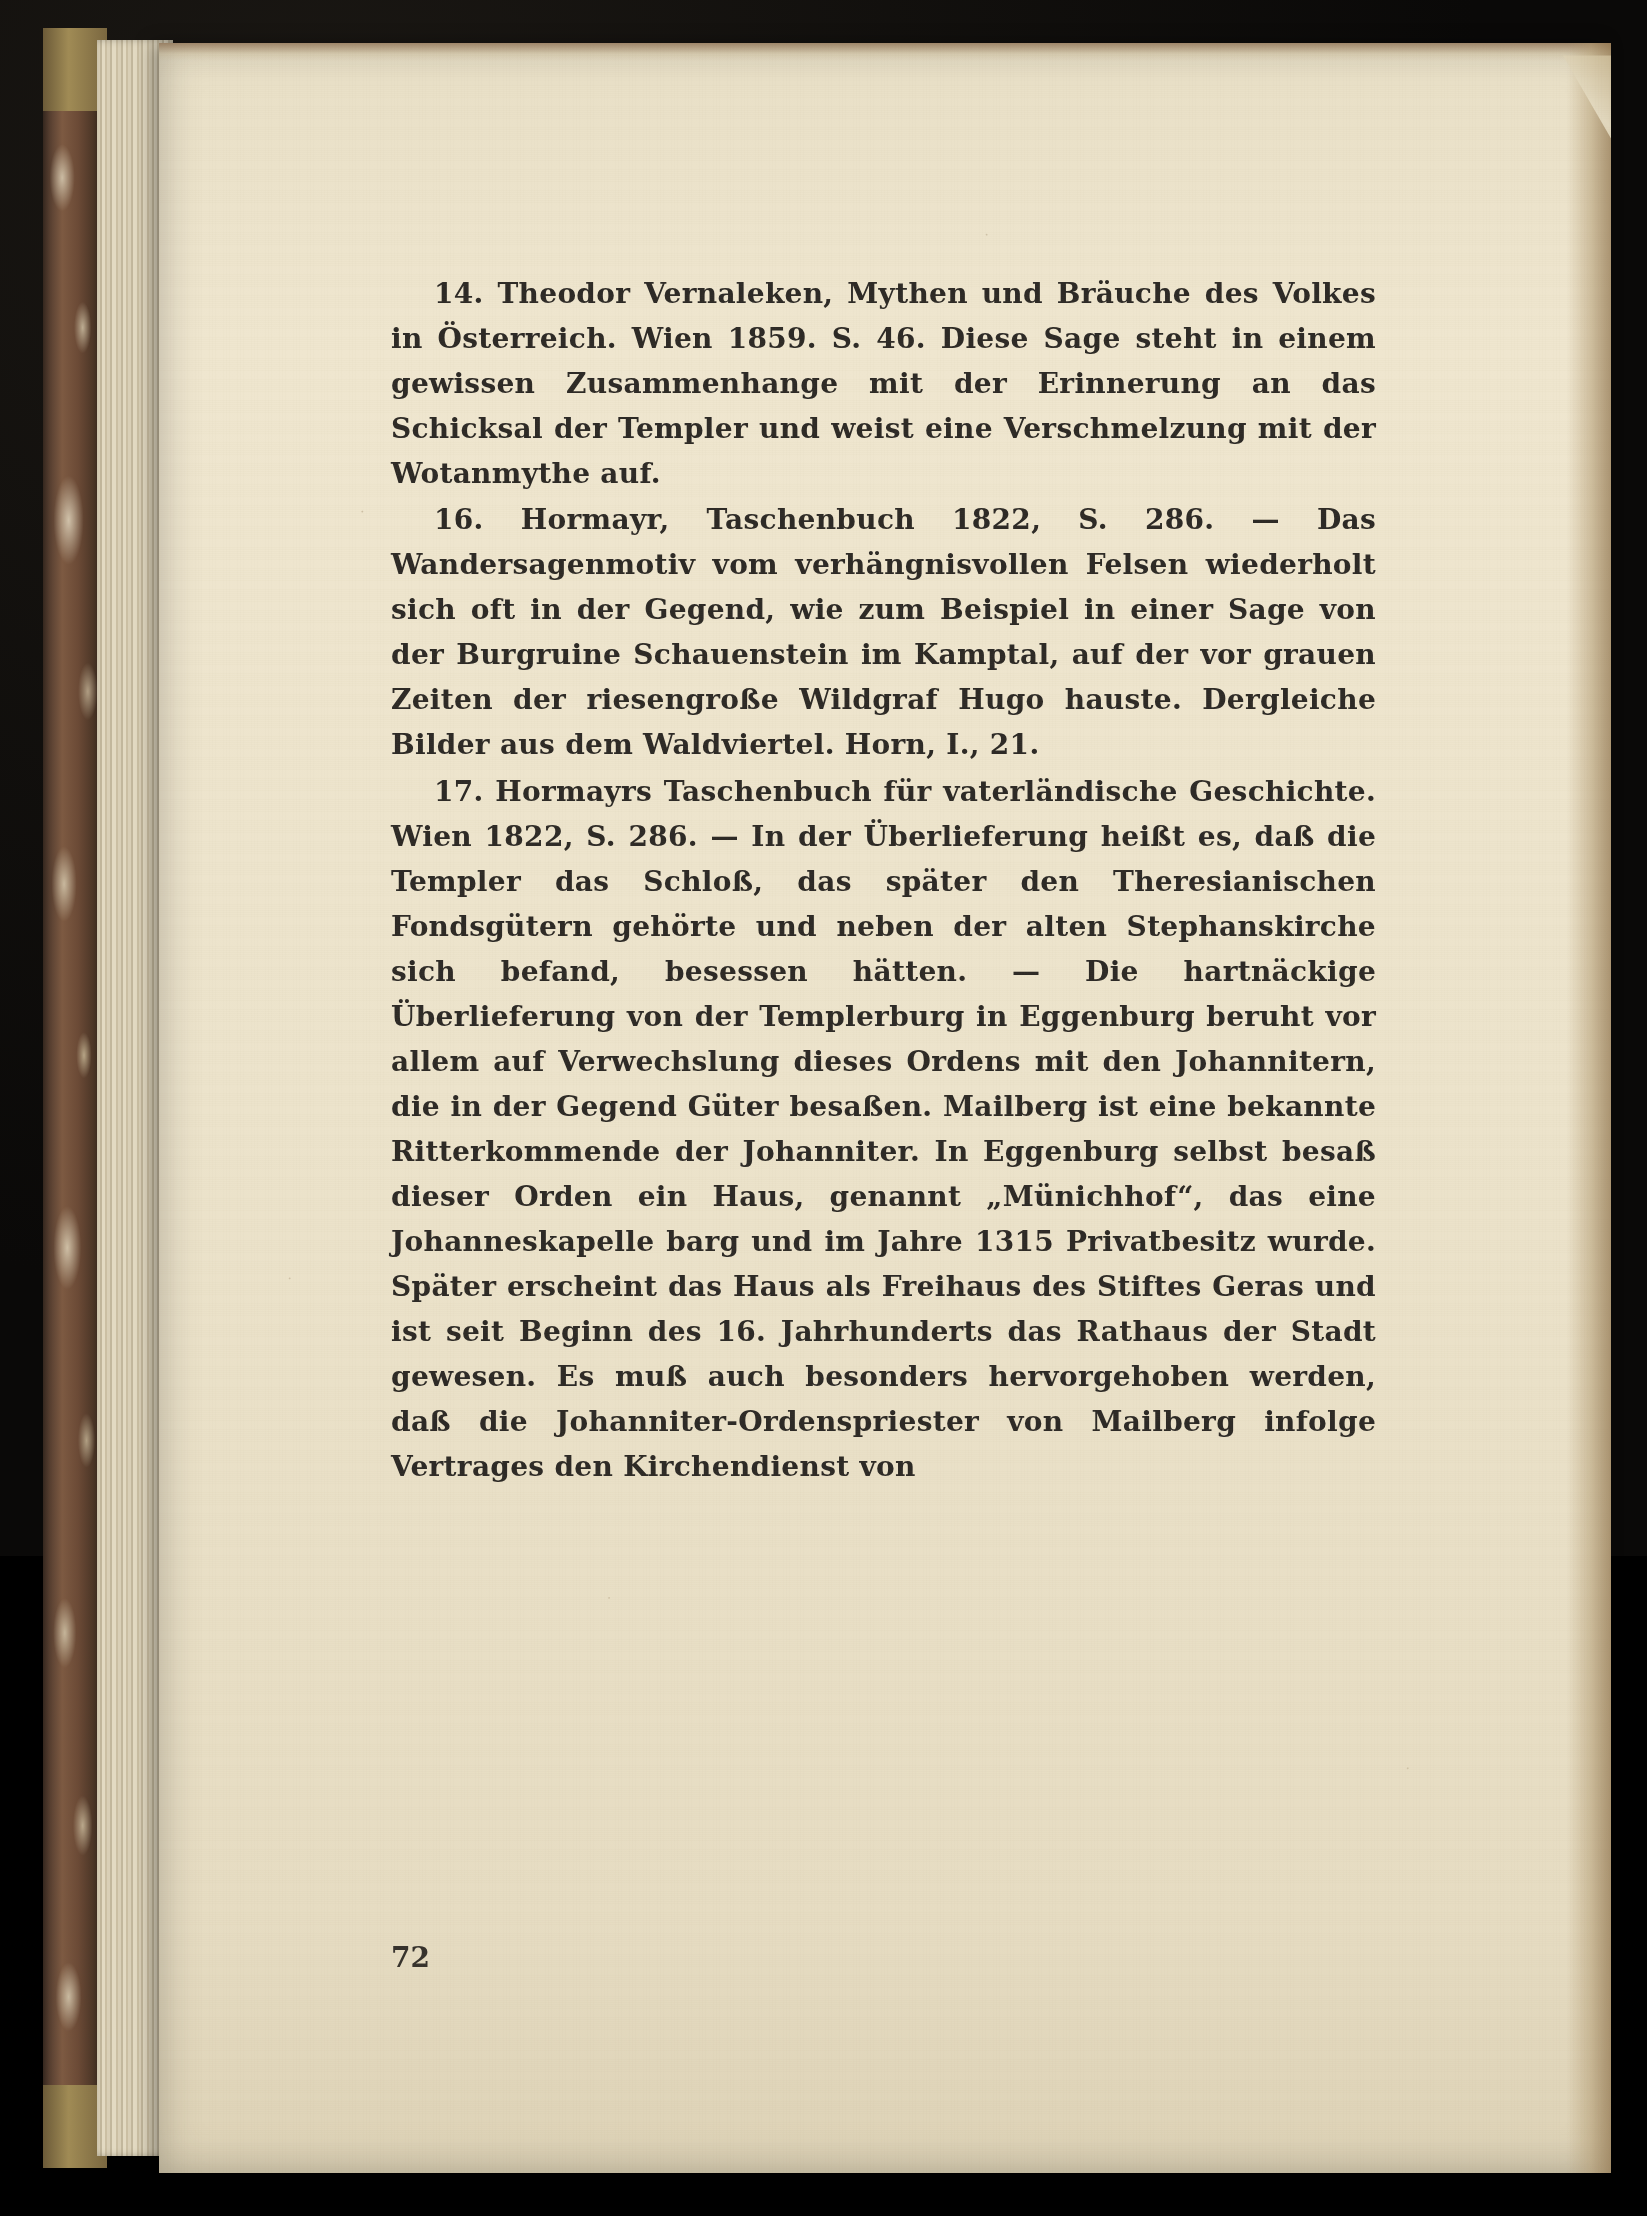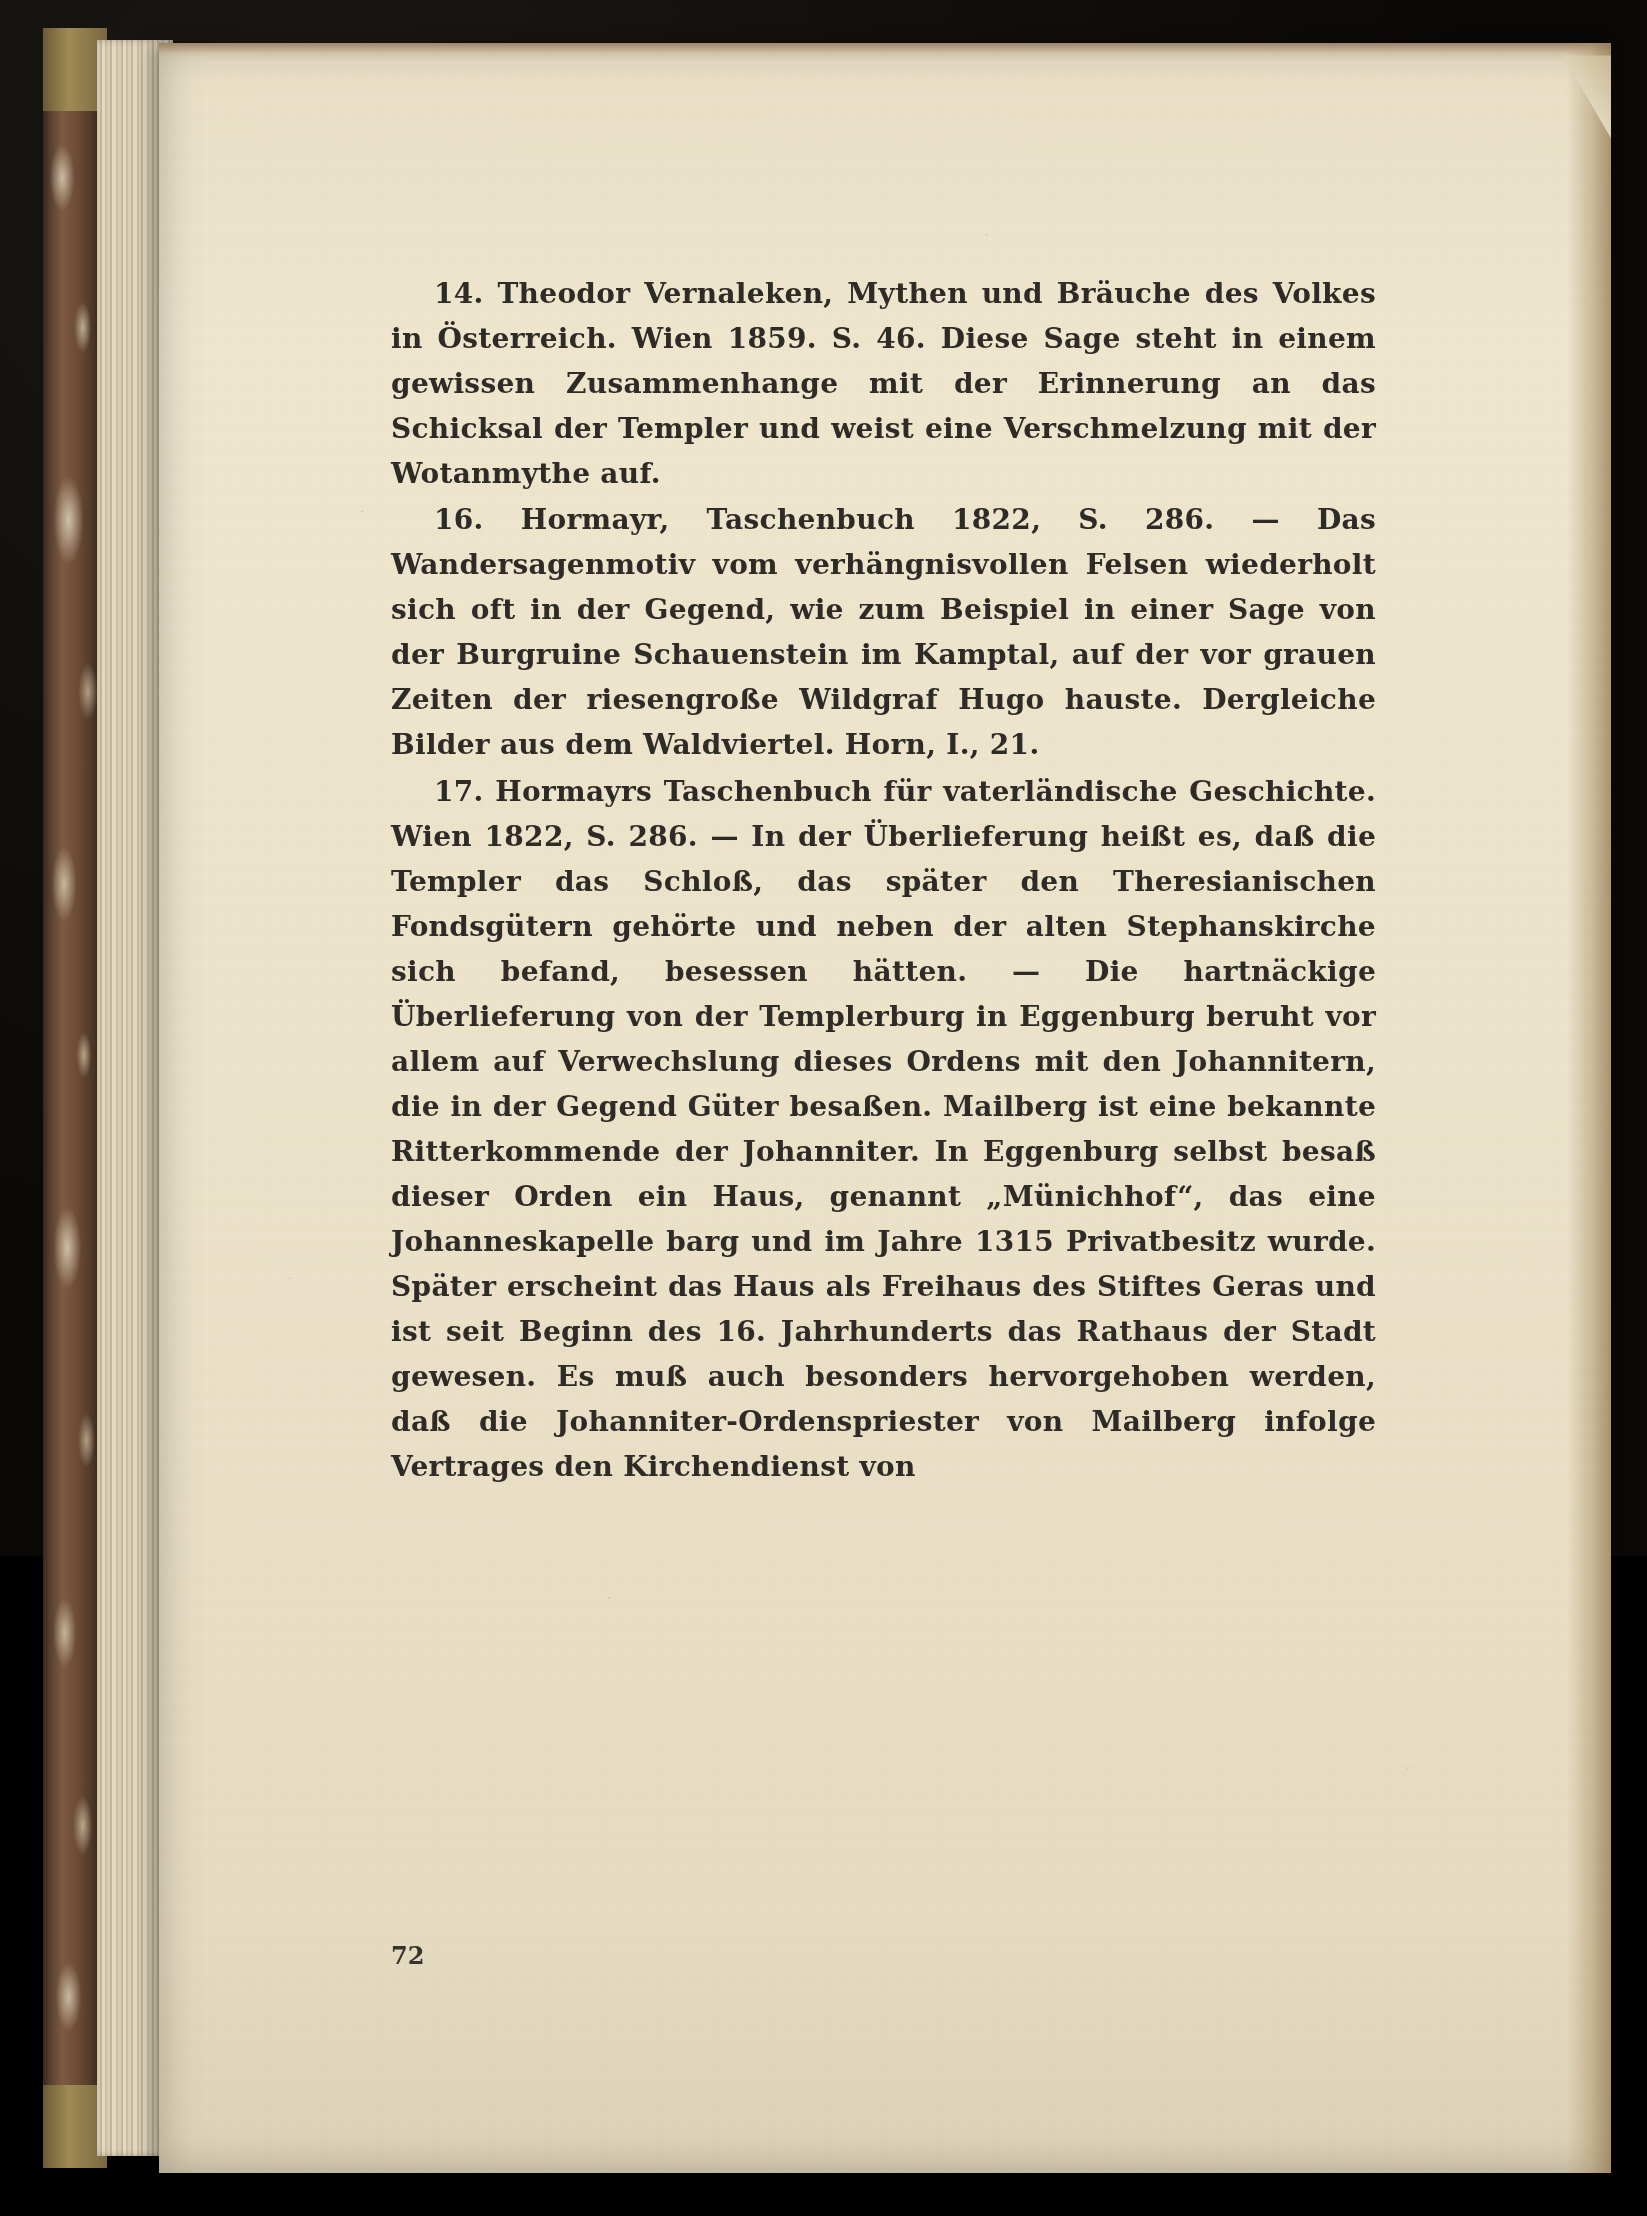"72" .folio { font-size: 24px -> 28px }
